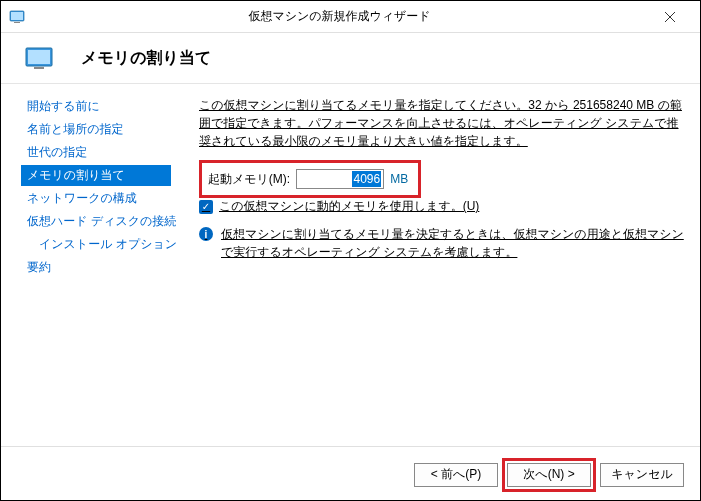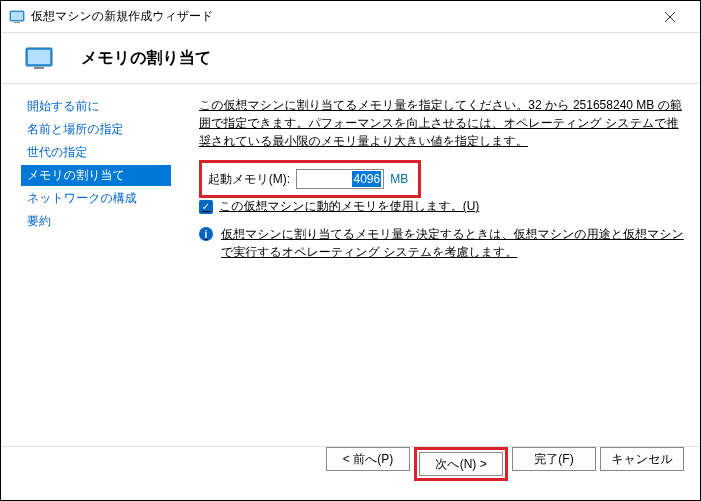"仮想マシンの新規作成ウィザード" .titlebar { text-align: none -> center }
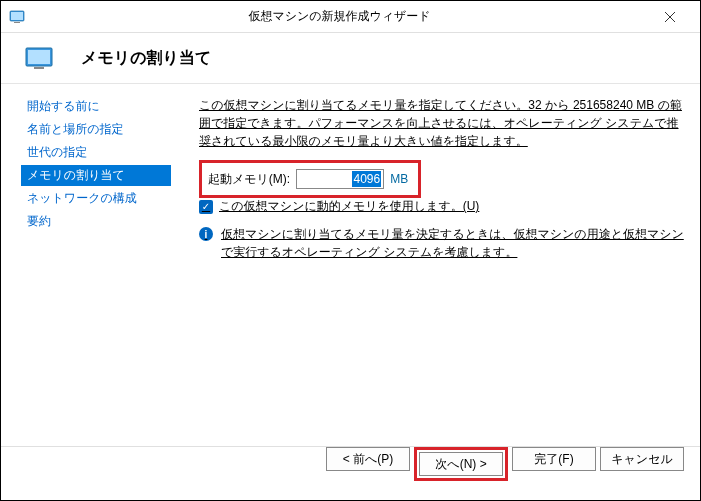"仮想ハード ディスクの接続" div.side-item { html: none -> <div>仮想ハード ディスクの接続</div> }
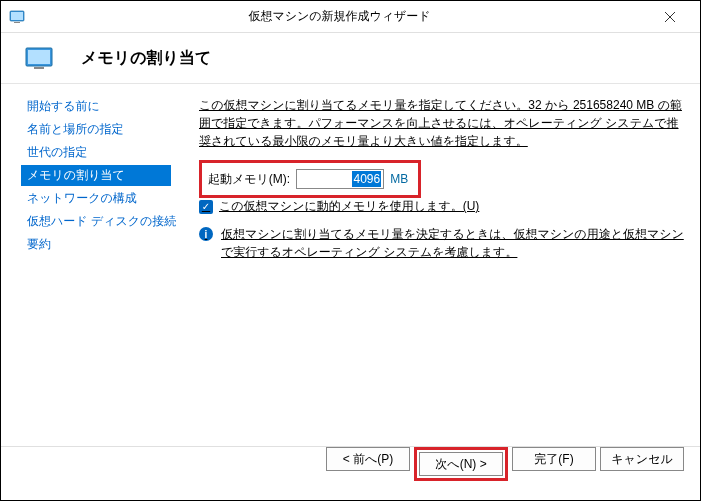"インストール オプション" div.side-item { html: none -> <div>インストール オプション</div> }
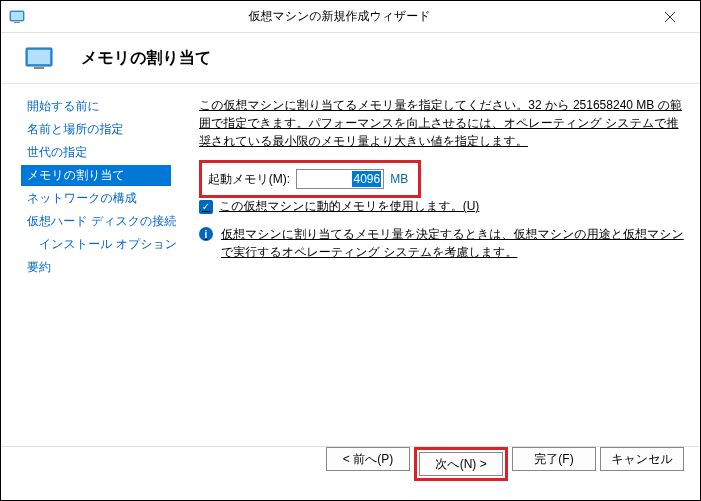"< 前へ(P)" .footer { align-items: flex-start -> center }
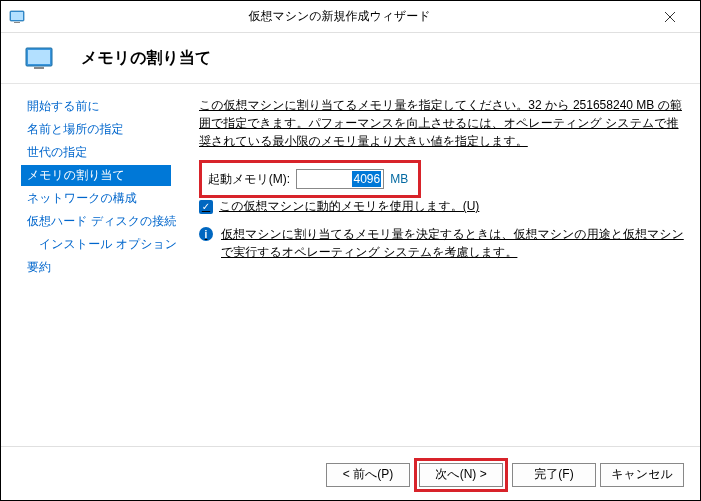"完了(F)" button.btn { html: <button>完了(F)</button> -> none }
